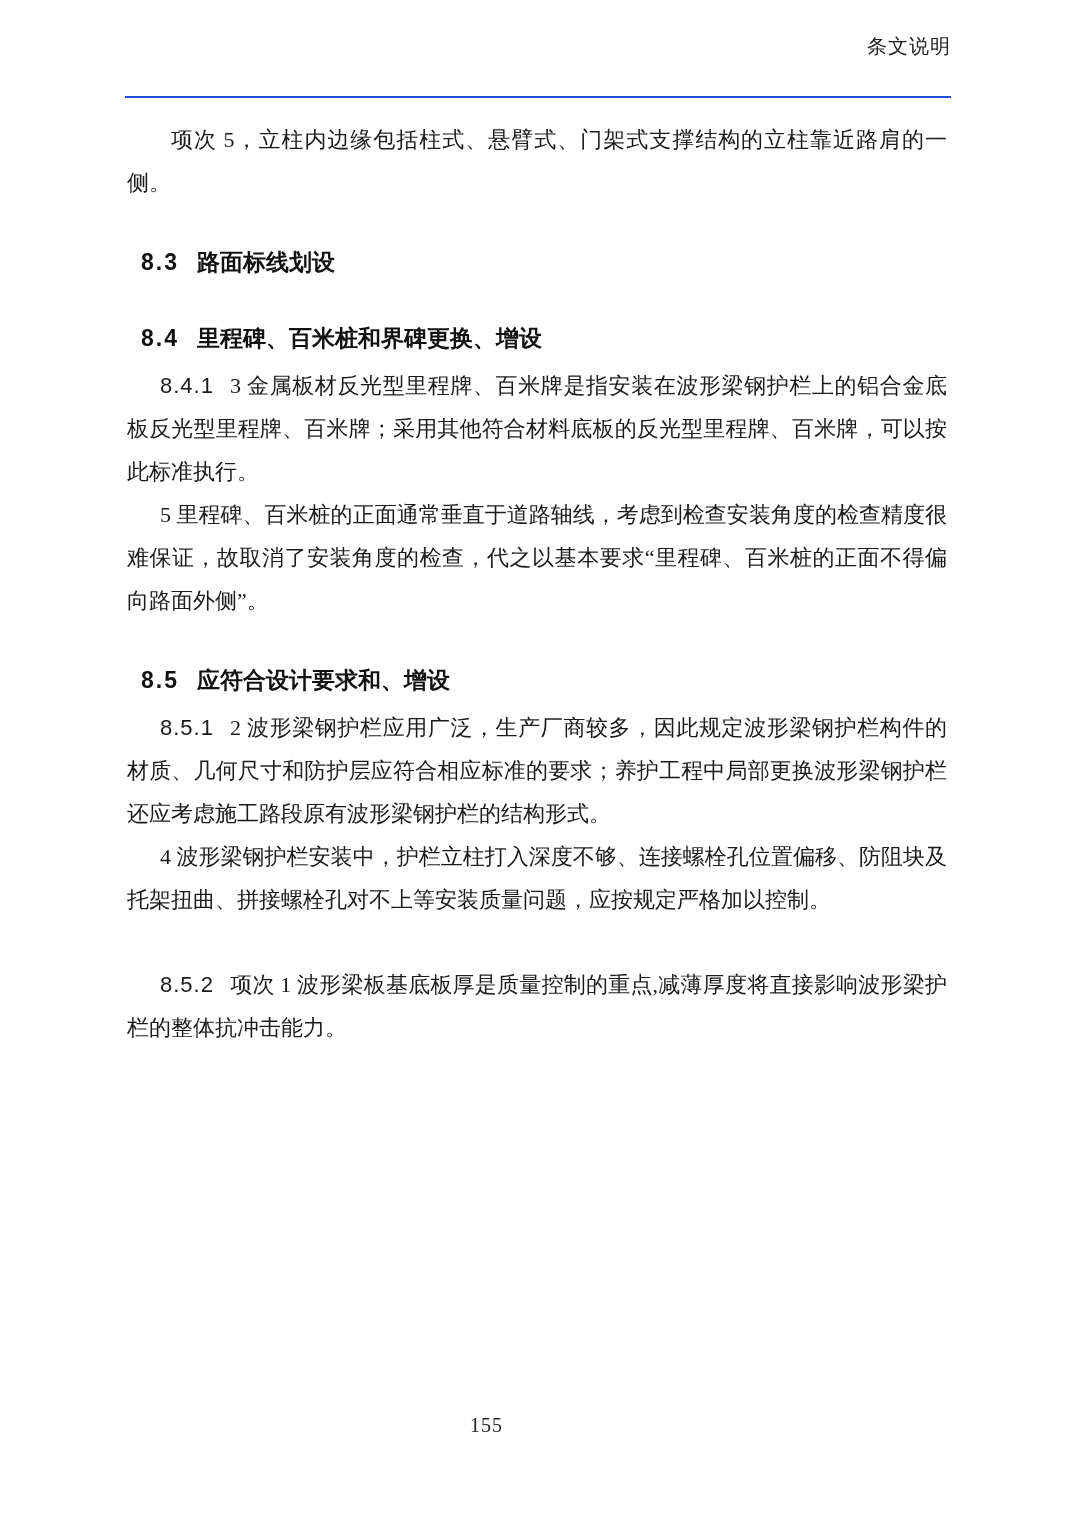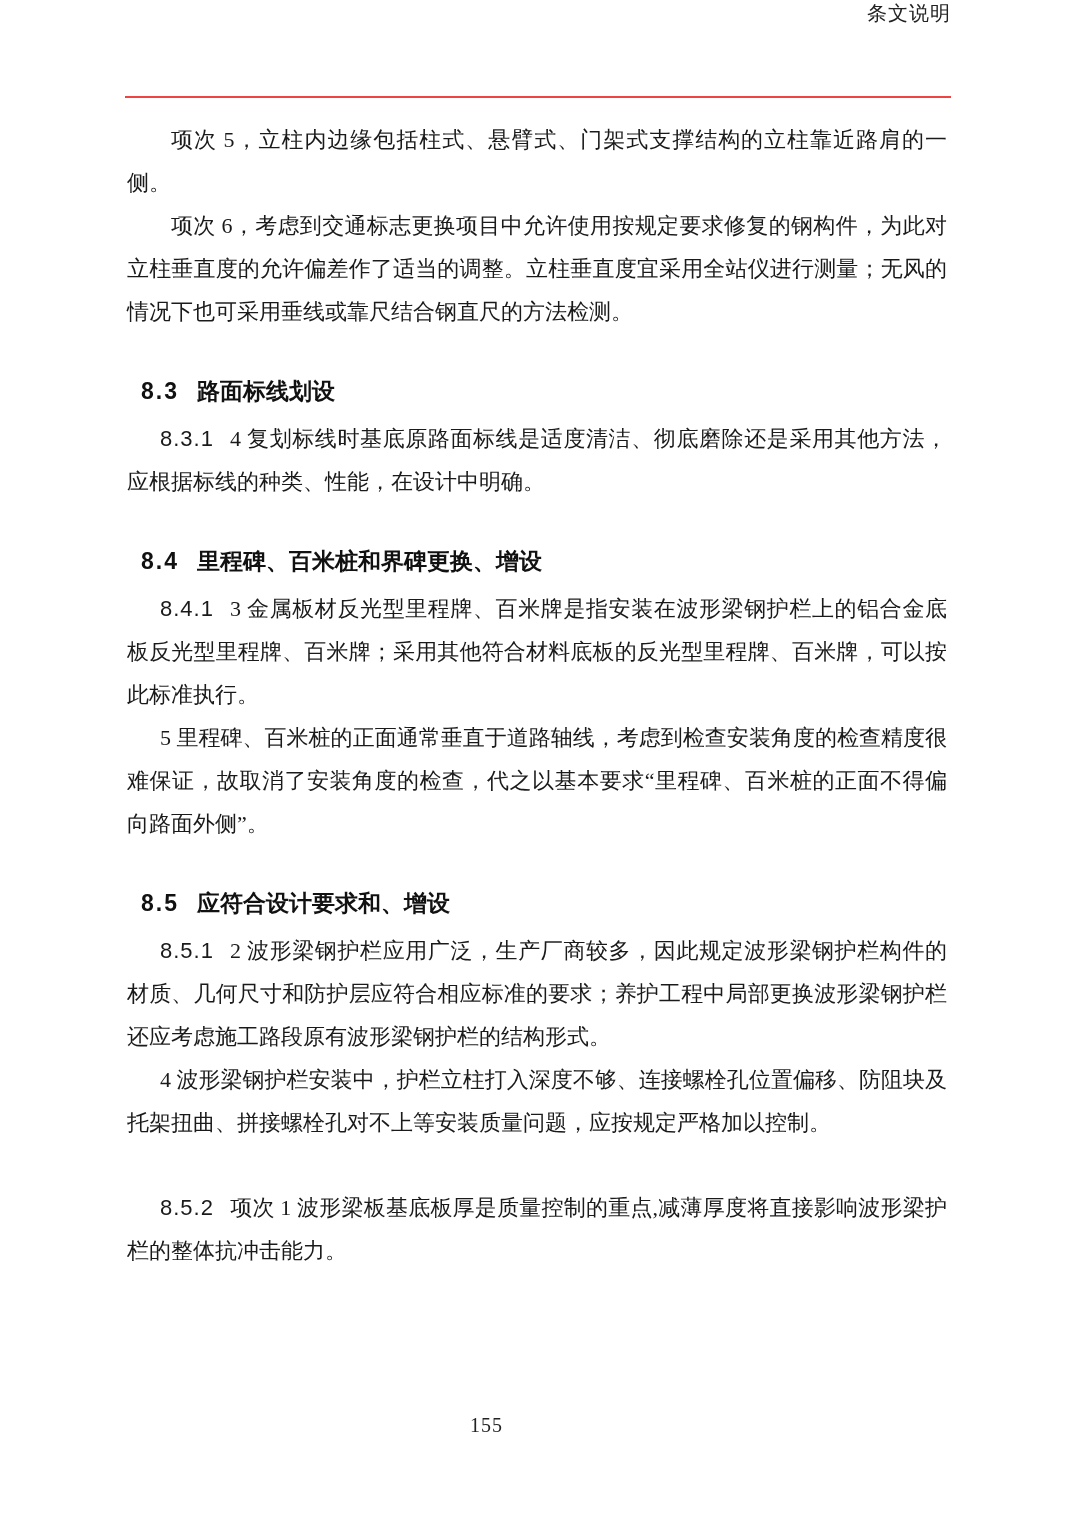"条文说明" .page-header { align-items: flex-start -> center; border-bottom: 2px solid #ef4444 -> 2px solid #1d4ed8 }
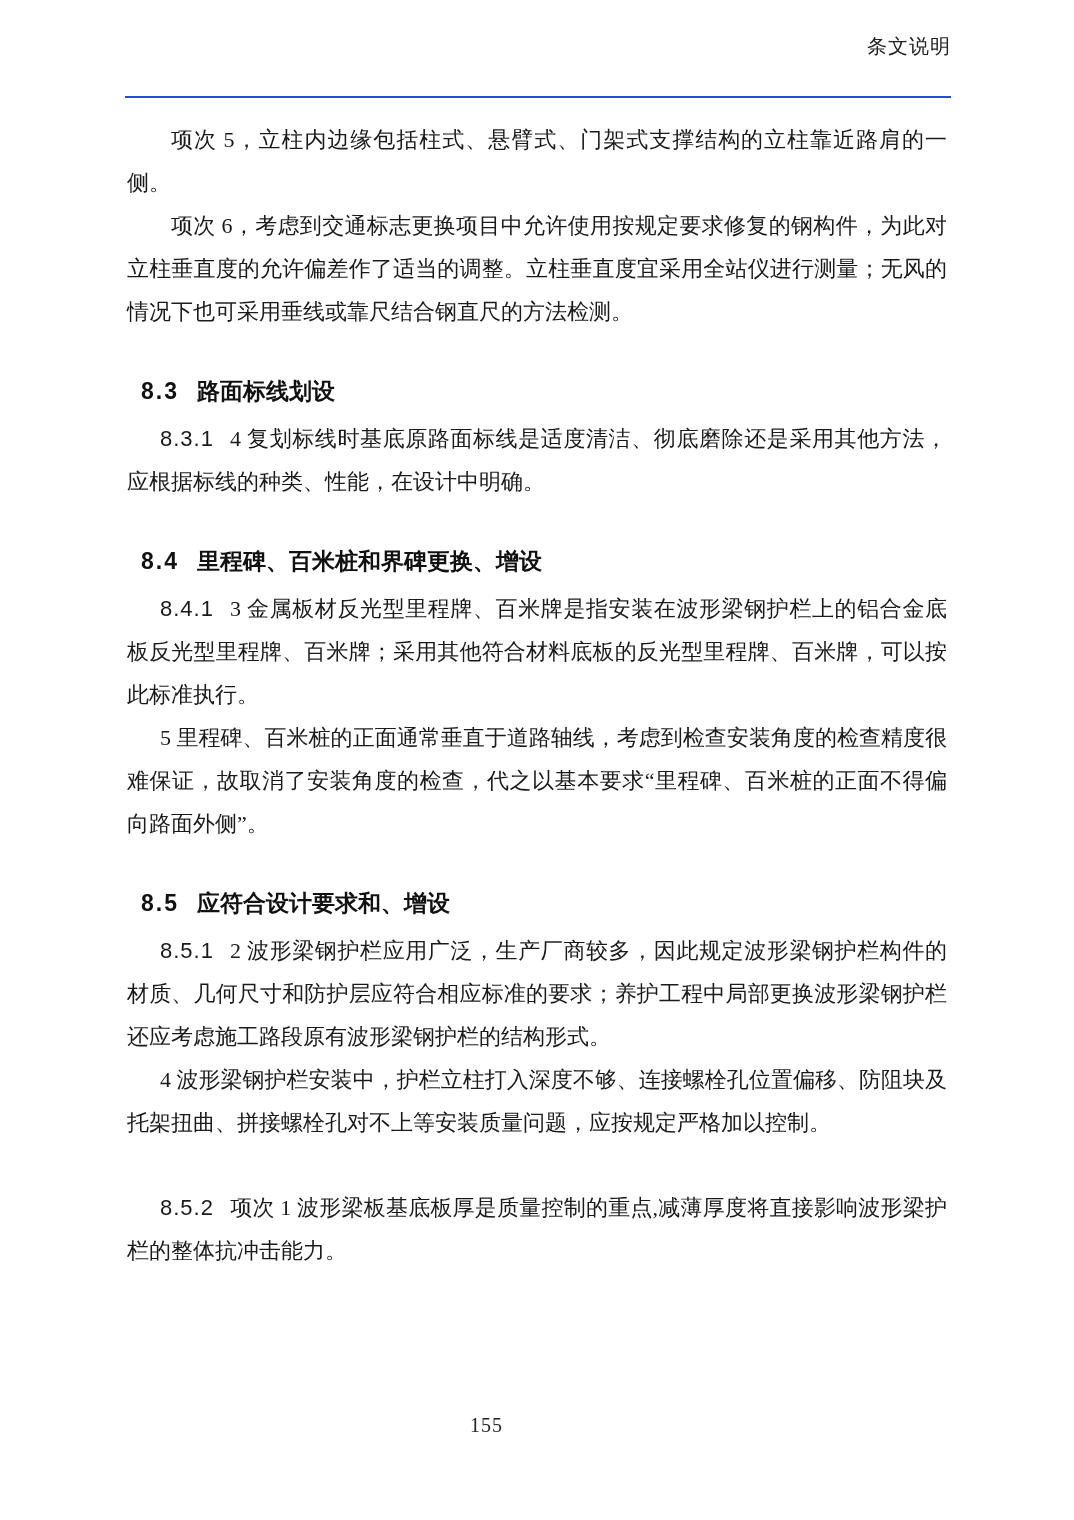"项次" p.para-indent { html: <p>项次 6，考虑到交通标志更换项目中允许使用按规定要求修复的钢构件，为此对立柱垂直度的允许偏差作了适当的调整。立柱垂直度宜采用全站仪进行测量；无风的情况下也可采用垂线或靠尺结合钢直尺的方法检测。</p> -> none }
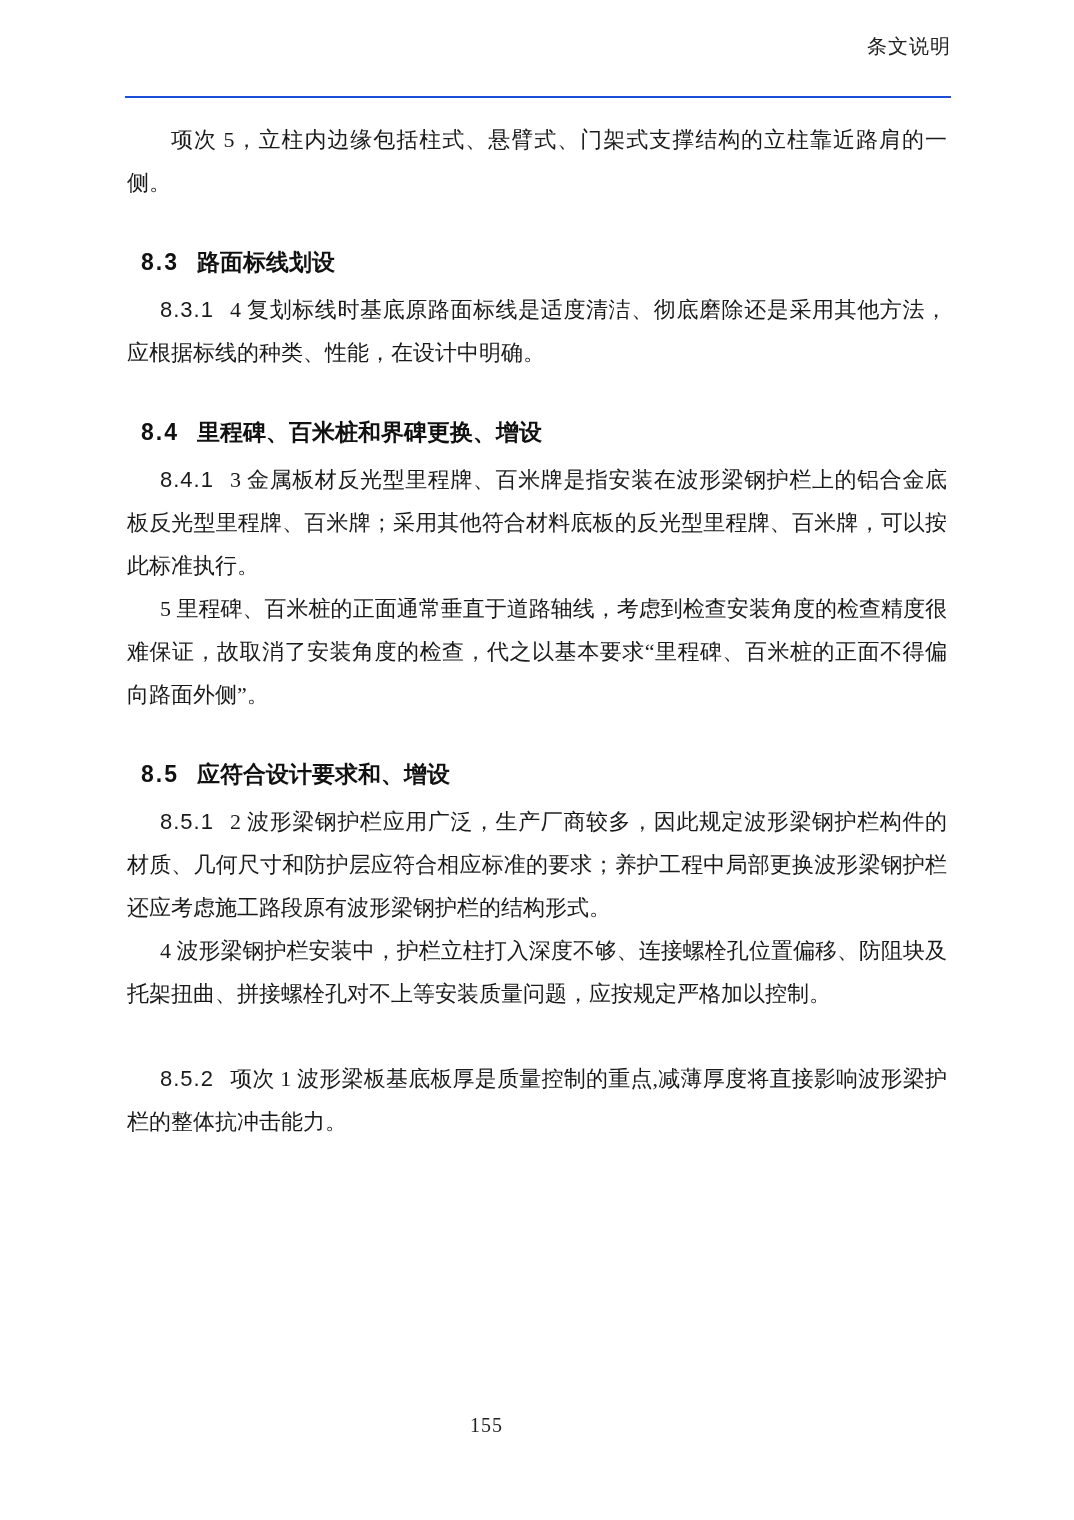"8.3.1 4" p.clause-para { html: <p> <span>8.3.1</span><span>4 复划标线时基底原路面标线是适度清洁、彻底磨除还是采用其他方法，应根据标线的种类、性能，在设计中明确。</span> </p> -> none }
